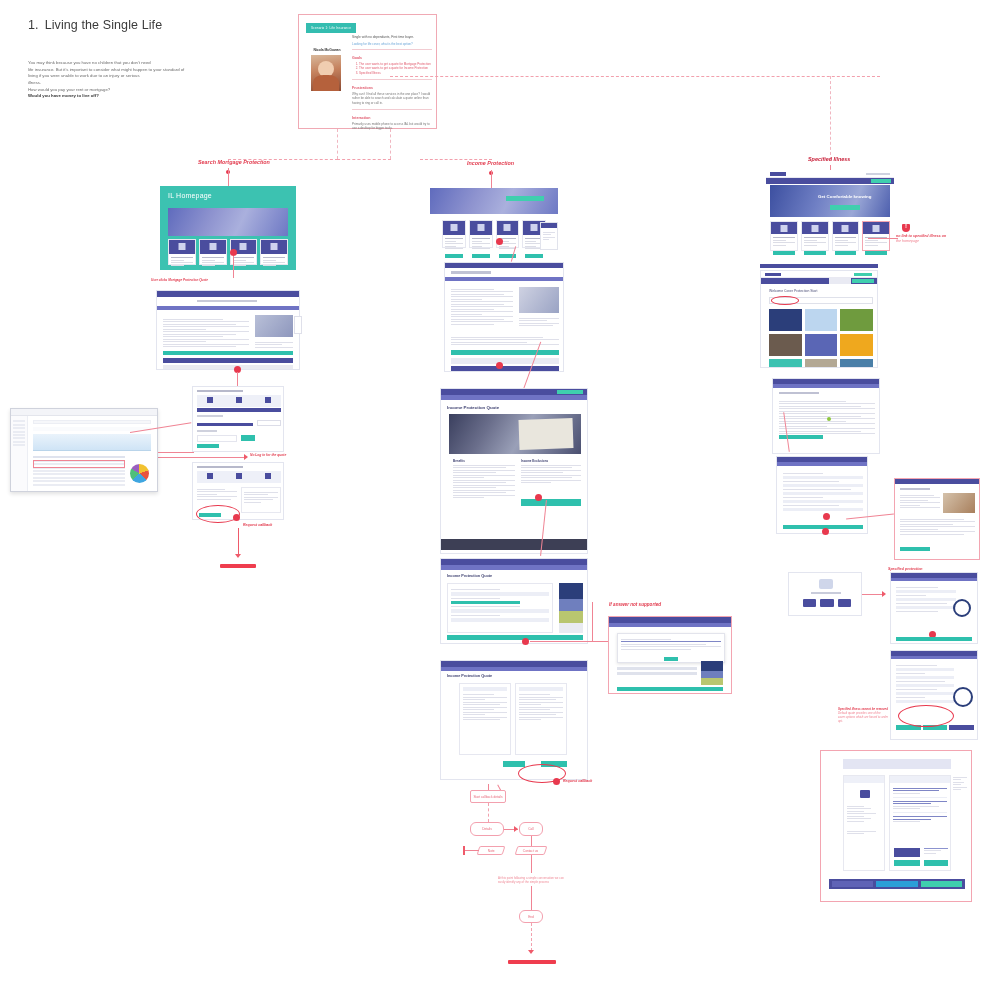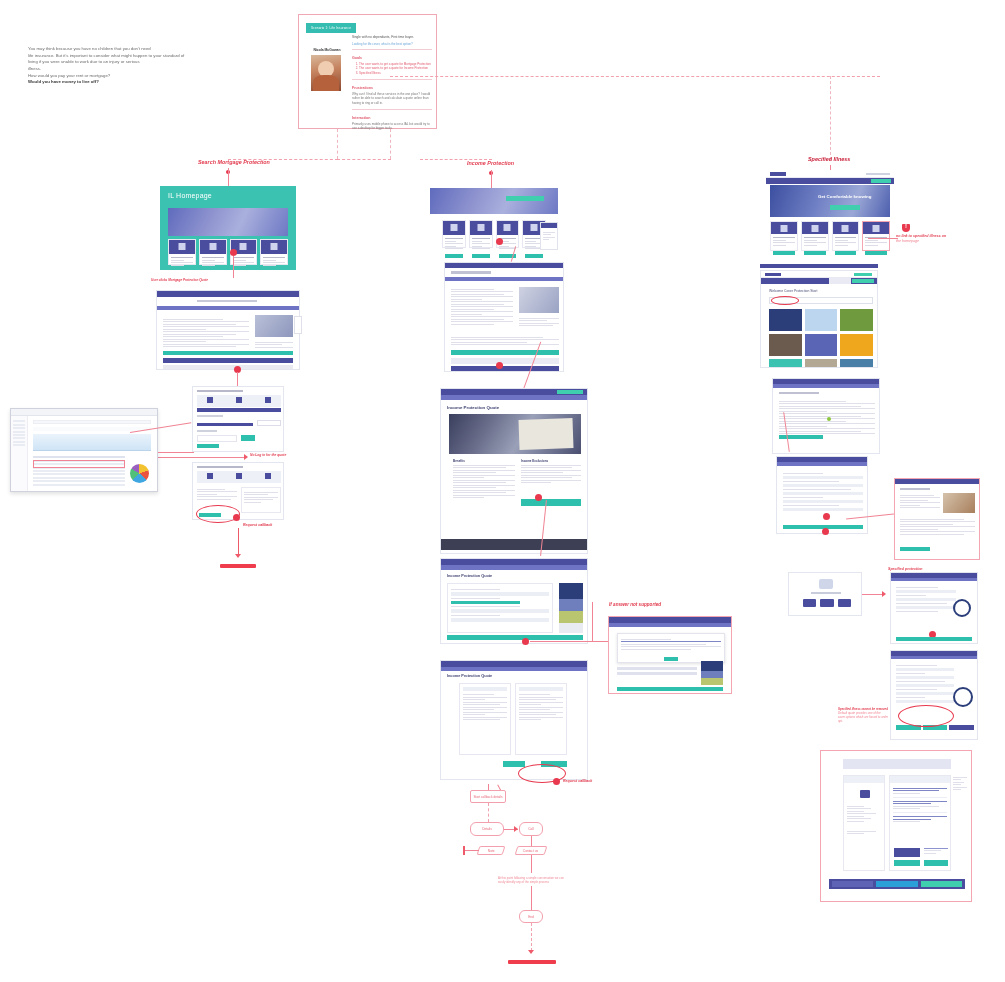"1. Living the Single Life" div { html: none -> <div> <span>1.</span><span>Living the Single Life</span> </div> }
